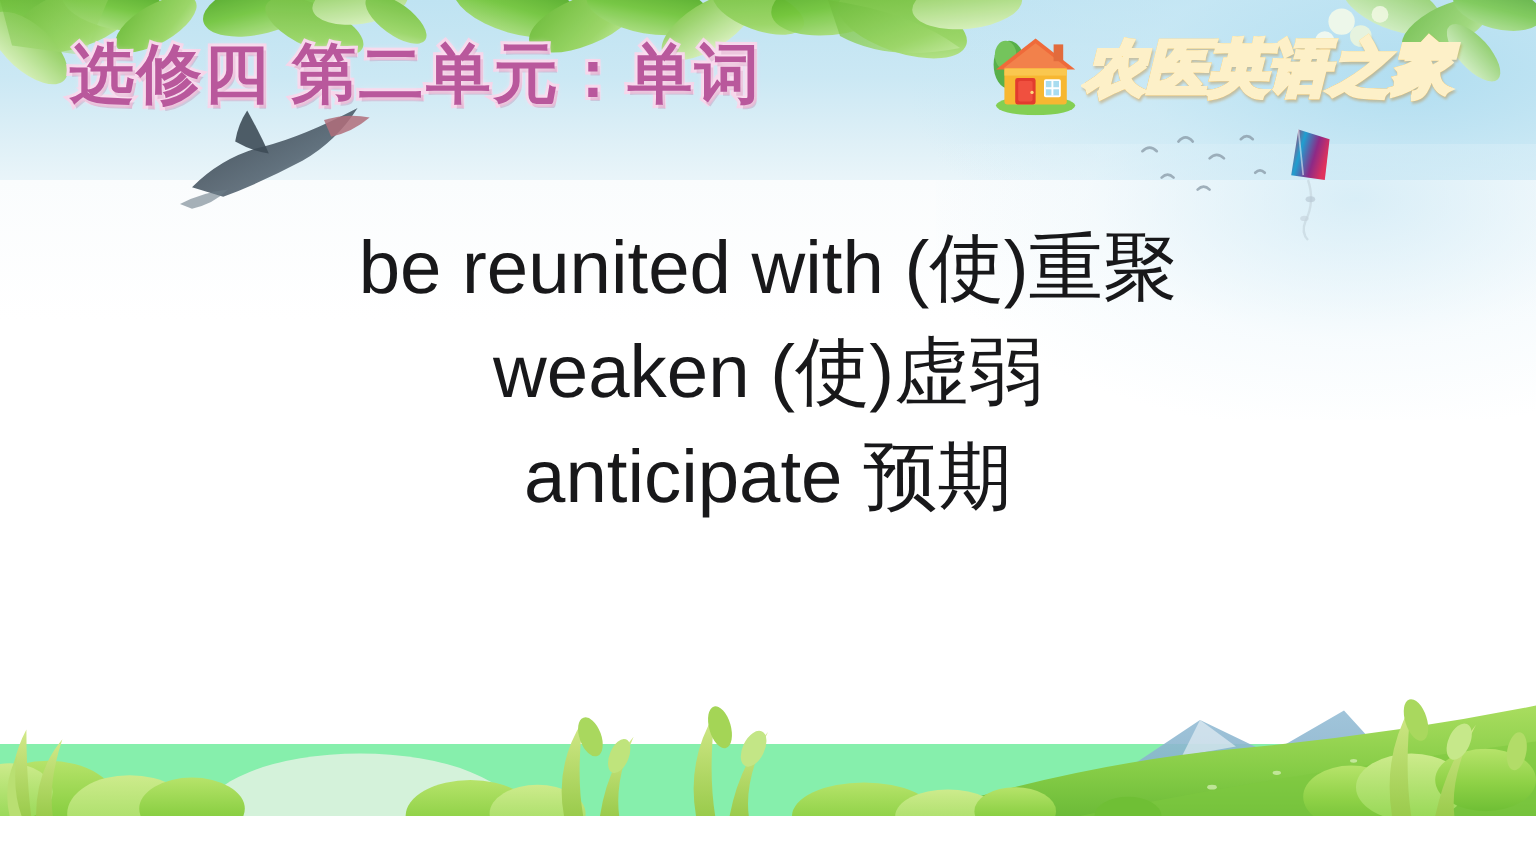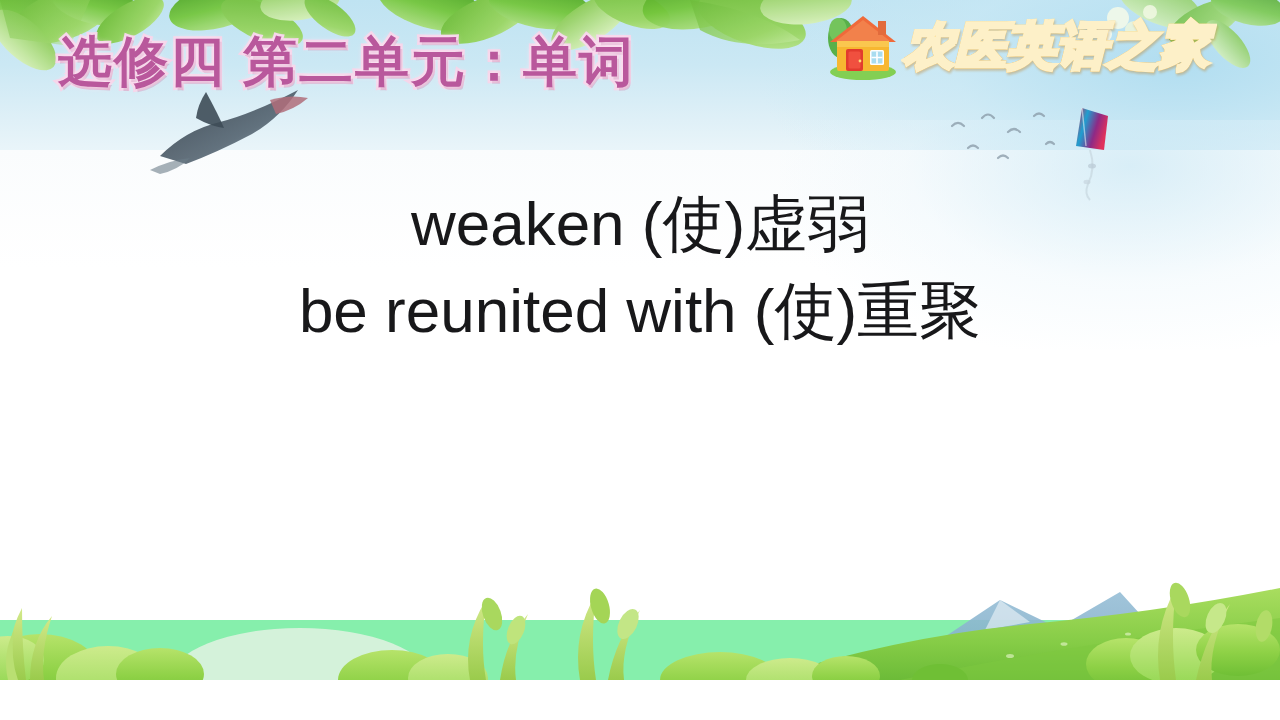"农医英语之家" .logo { align-items: flex-end -> flex-start; top: 8px -> 24px }
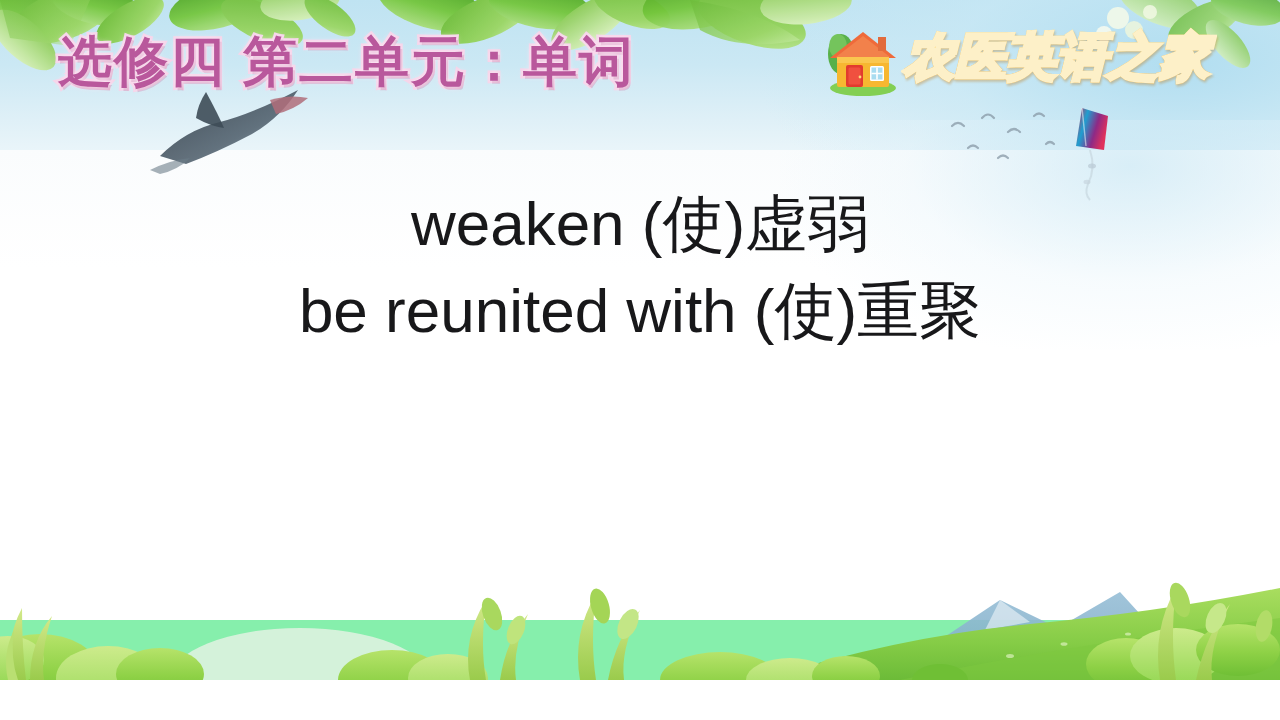"weaken (使)虚弱" div.vocab-line { order: before "be reunited with (使)重聚" -> after "be reunited with (使)重聚" }
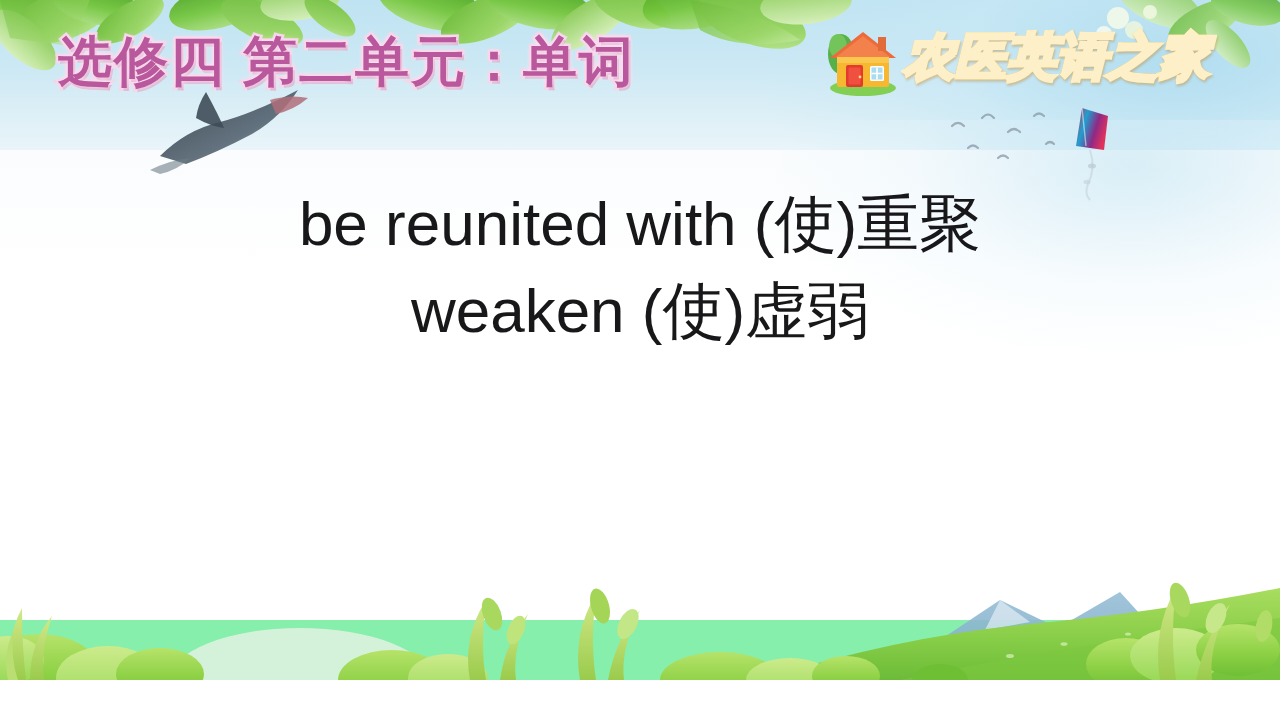"anticipate 预期" div.vocab-line { html: none -> <div>anticipate 预期</div> }
